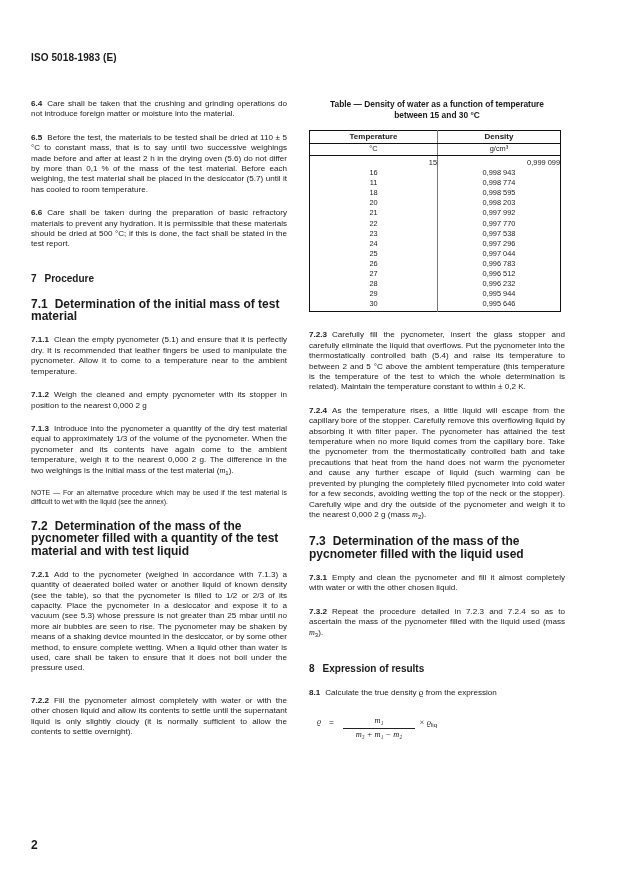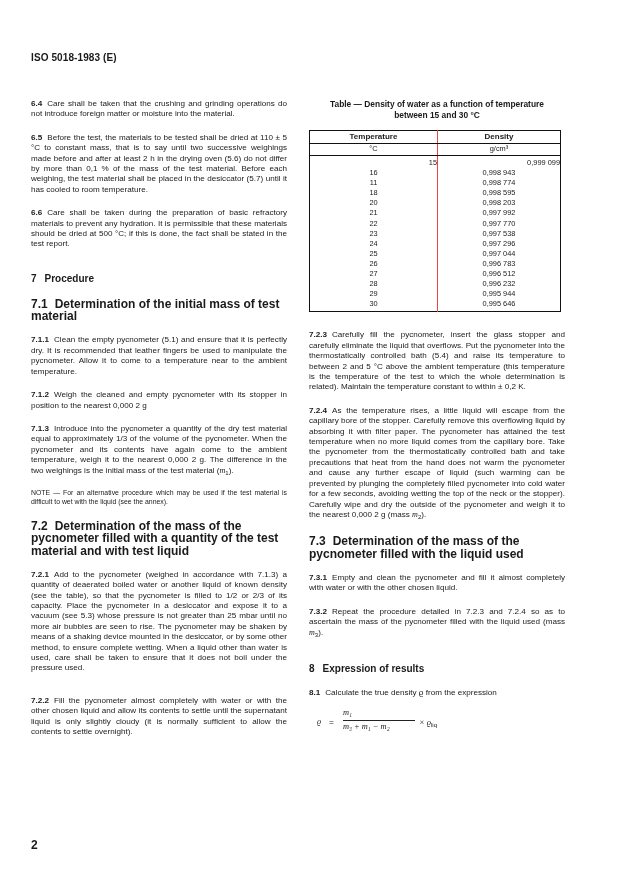"m₁" .formula .frac { text-align: left -> center; top: 0 -> 8px }
